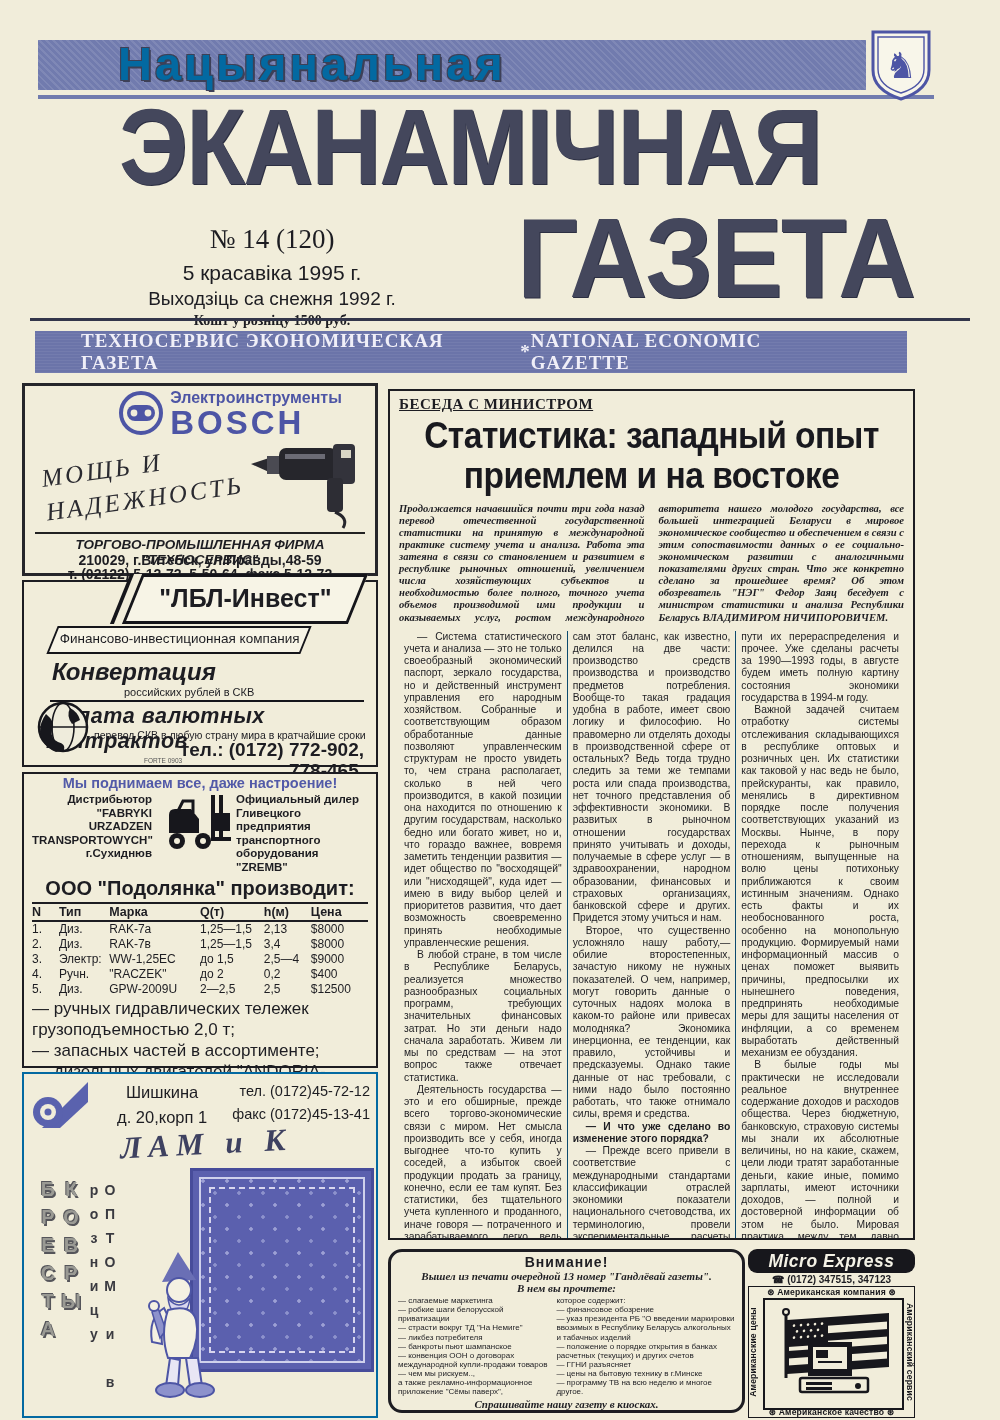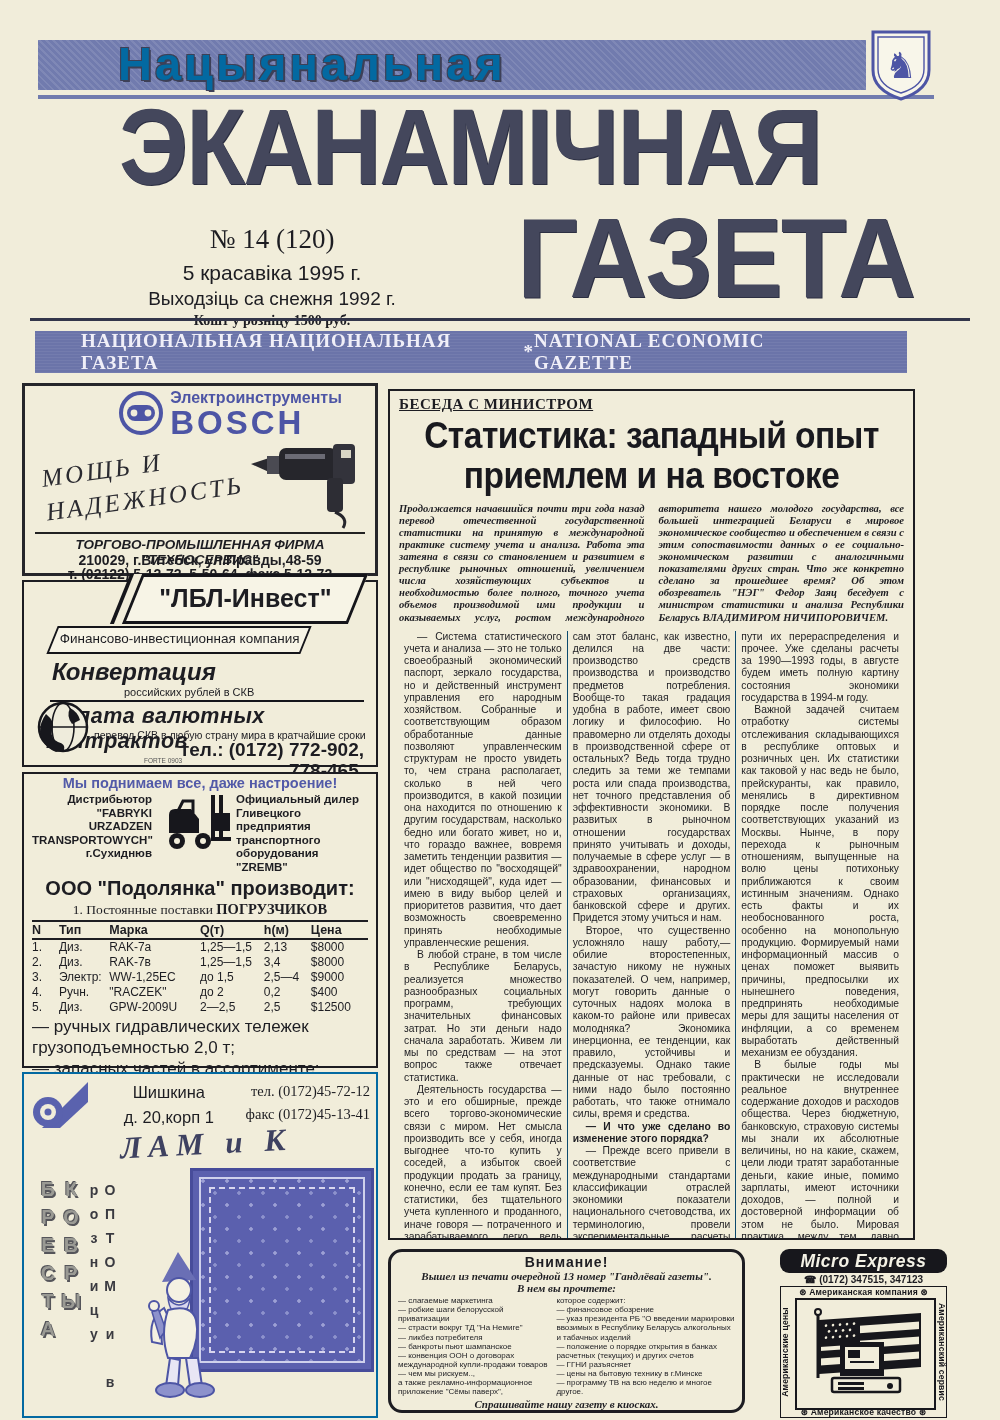"НАЦИОНАЛЬНАЯ НАЦИОНАЛЬНАЯ ГАЗЕТА" span { text: НАЦИОНАЛЬНАЯ НАЦИОНАЛЬНАЯ -> ТЕХНОСЕРВИС ЭКОНОМИЧЕСКАЯ }
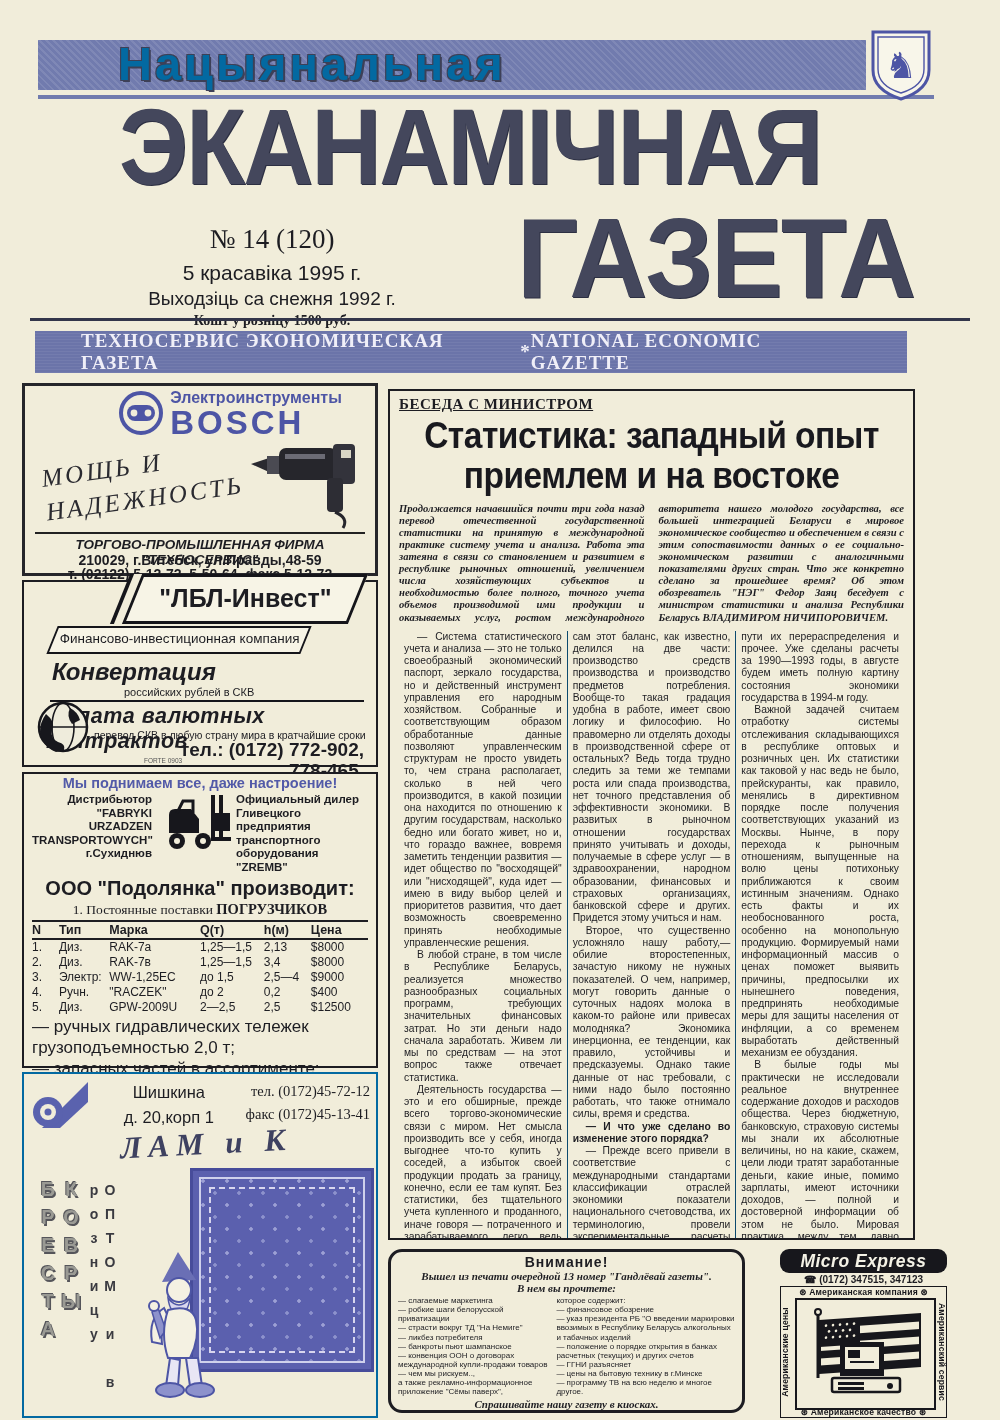"1. Постоянные поставки ПОГРУЗЧИКОВ" div.pod-sub { html: <div> <span>1. Постоянные поставки </span> <b>ПОГРУЗЧИКОВ</b> </div> -> none }
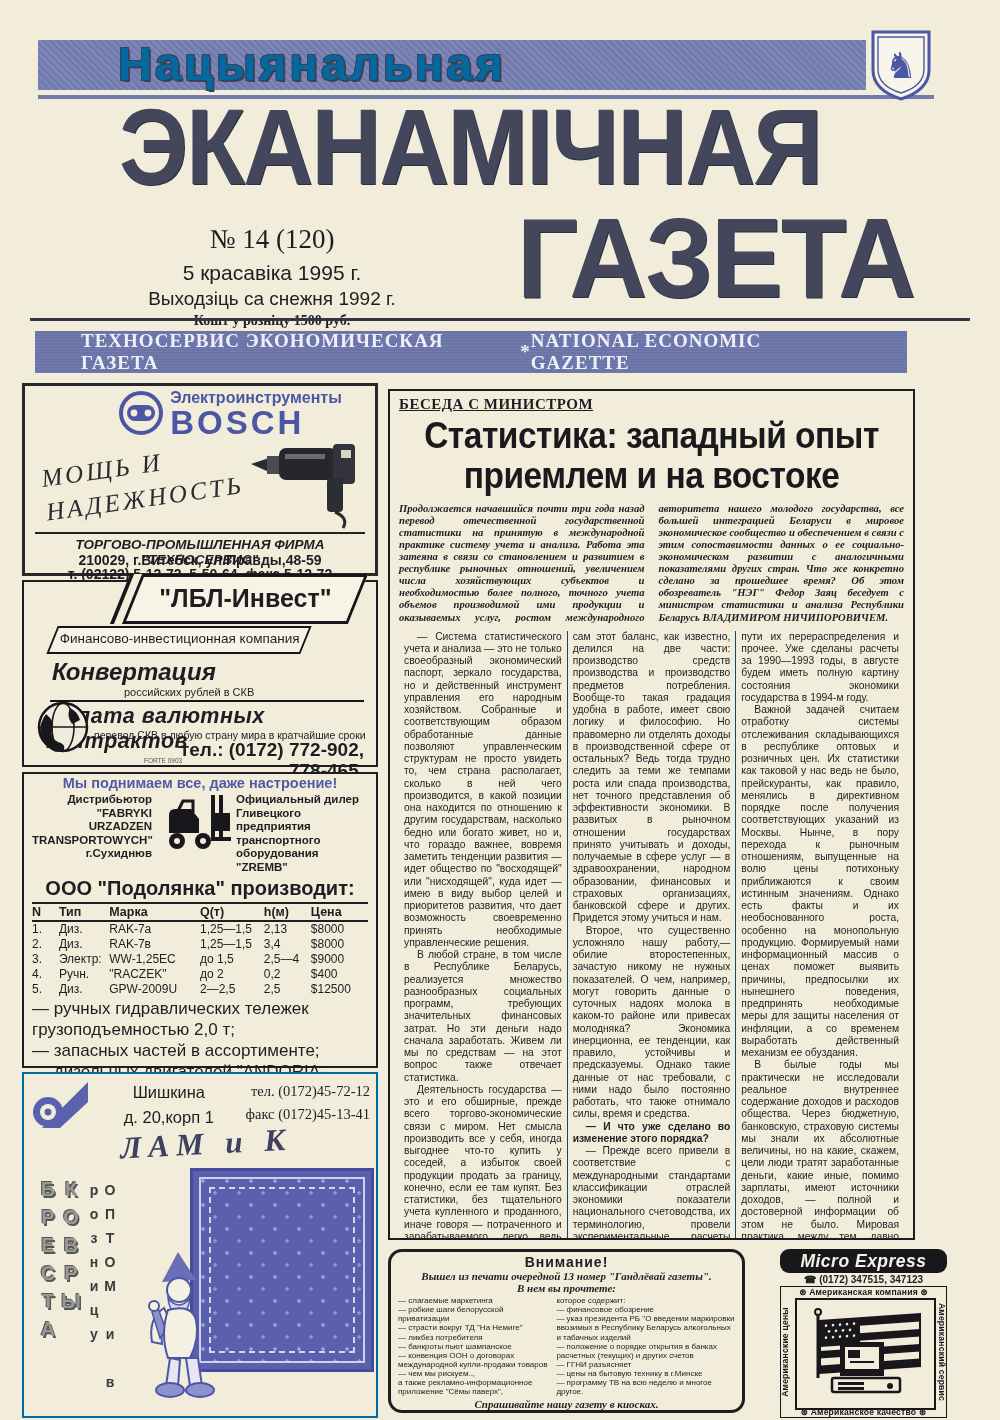"тел. (0172)45-72-12" .lam-tels { font-family: Liberation Serif, serif -> none }
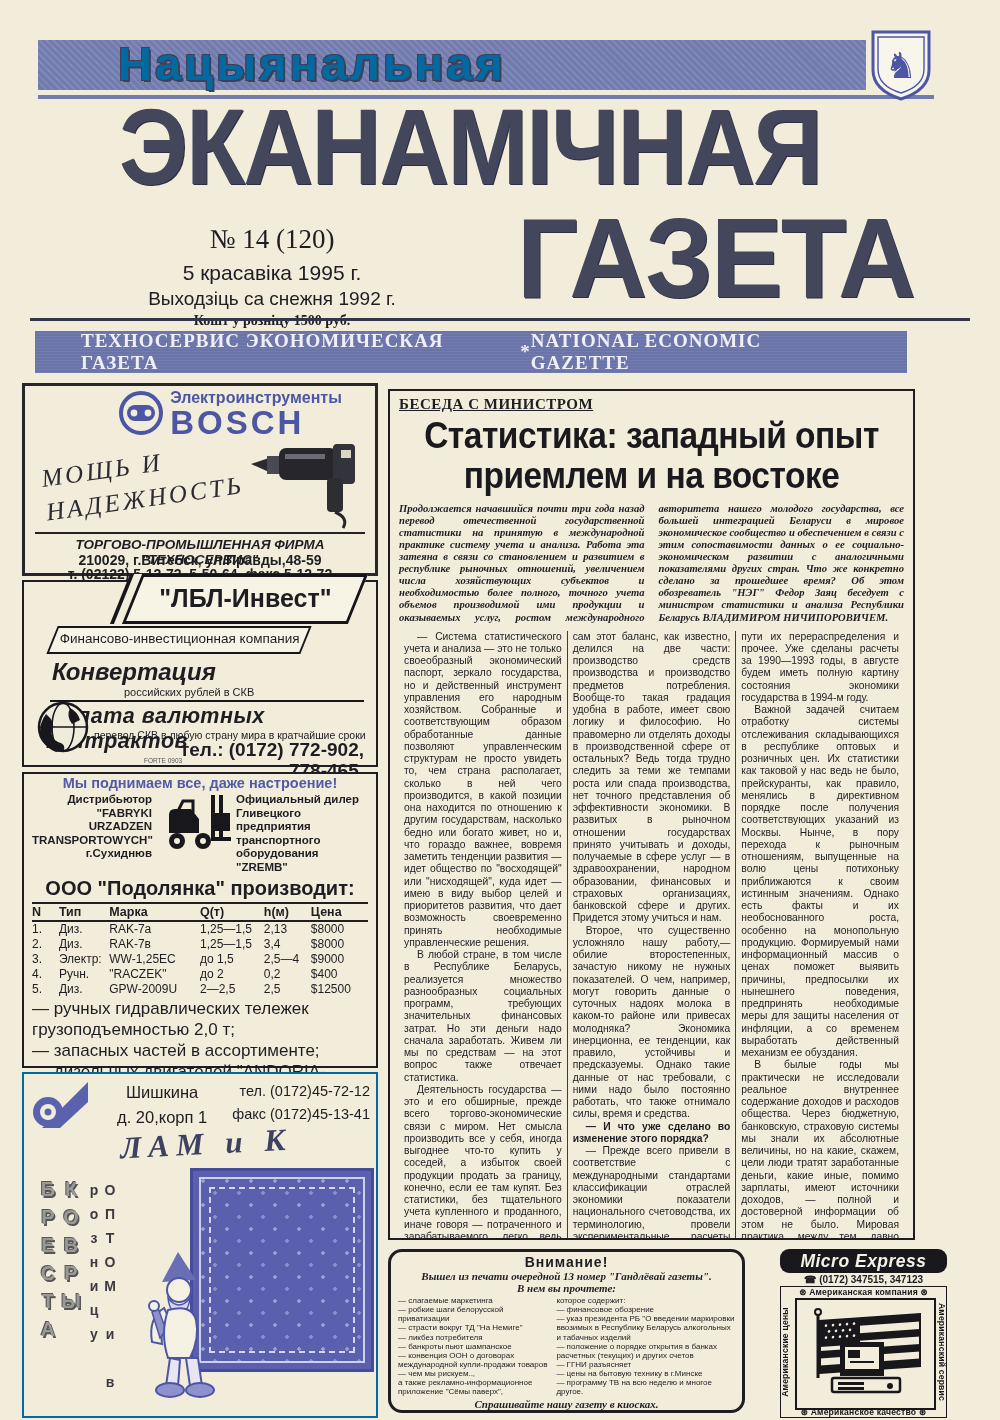"Micro Express" .micro { margin-left: 32px -> none }
